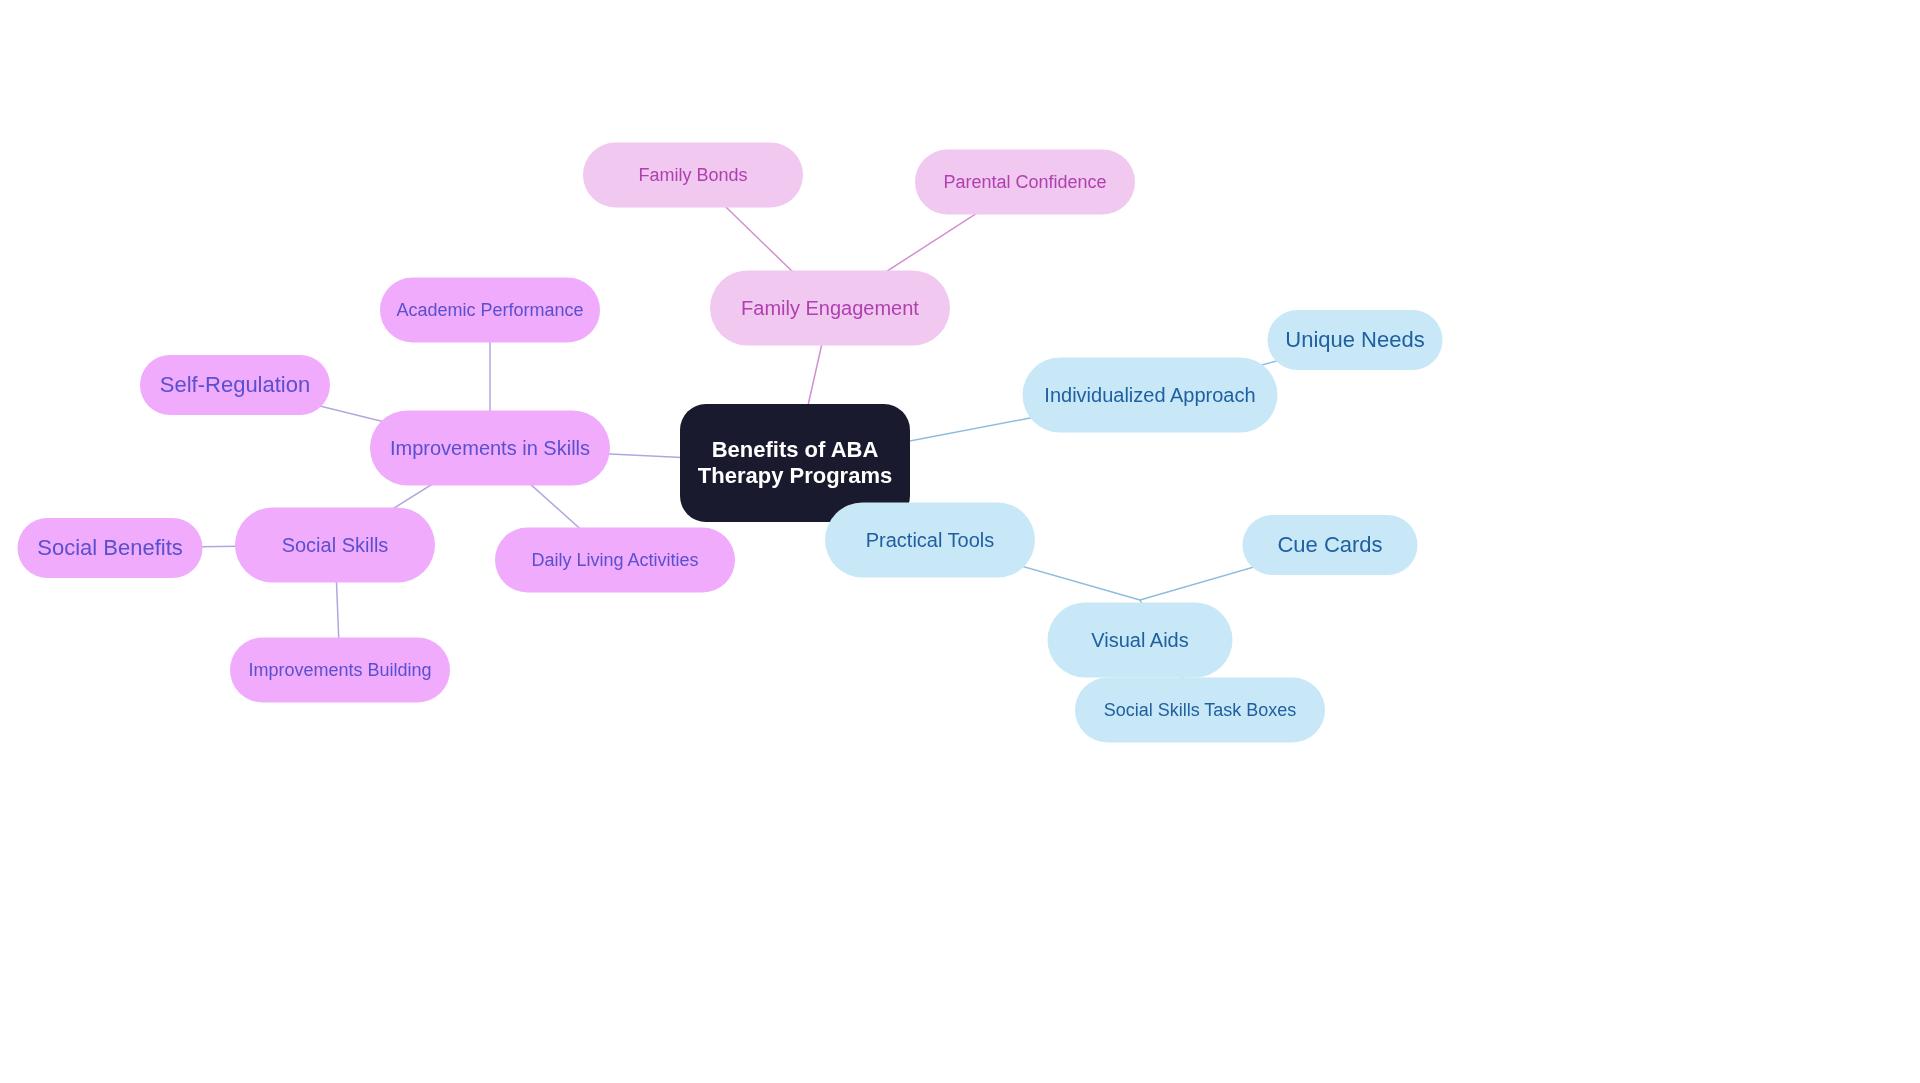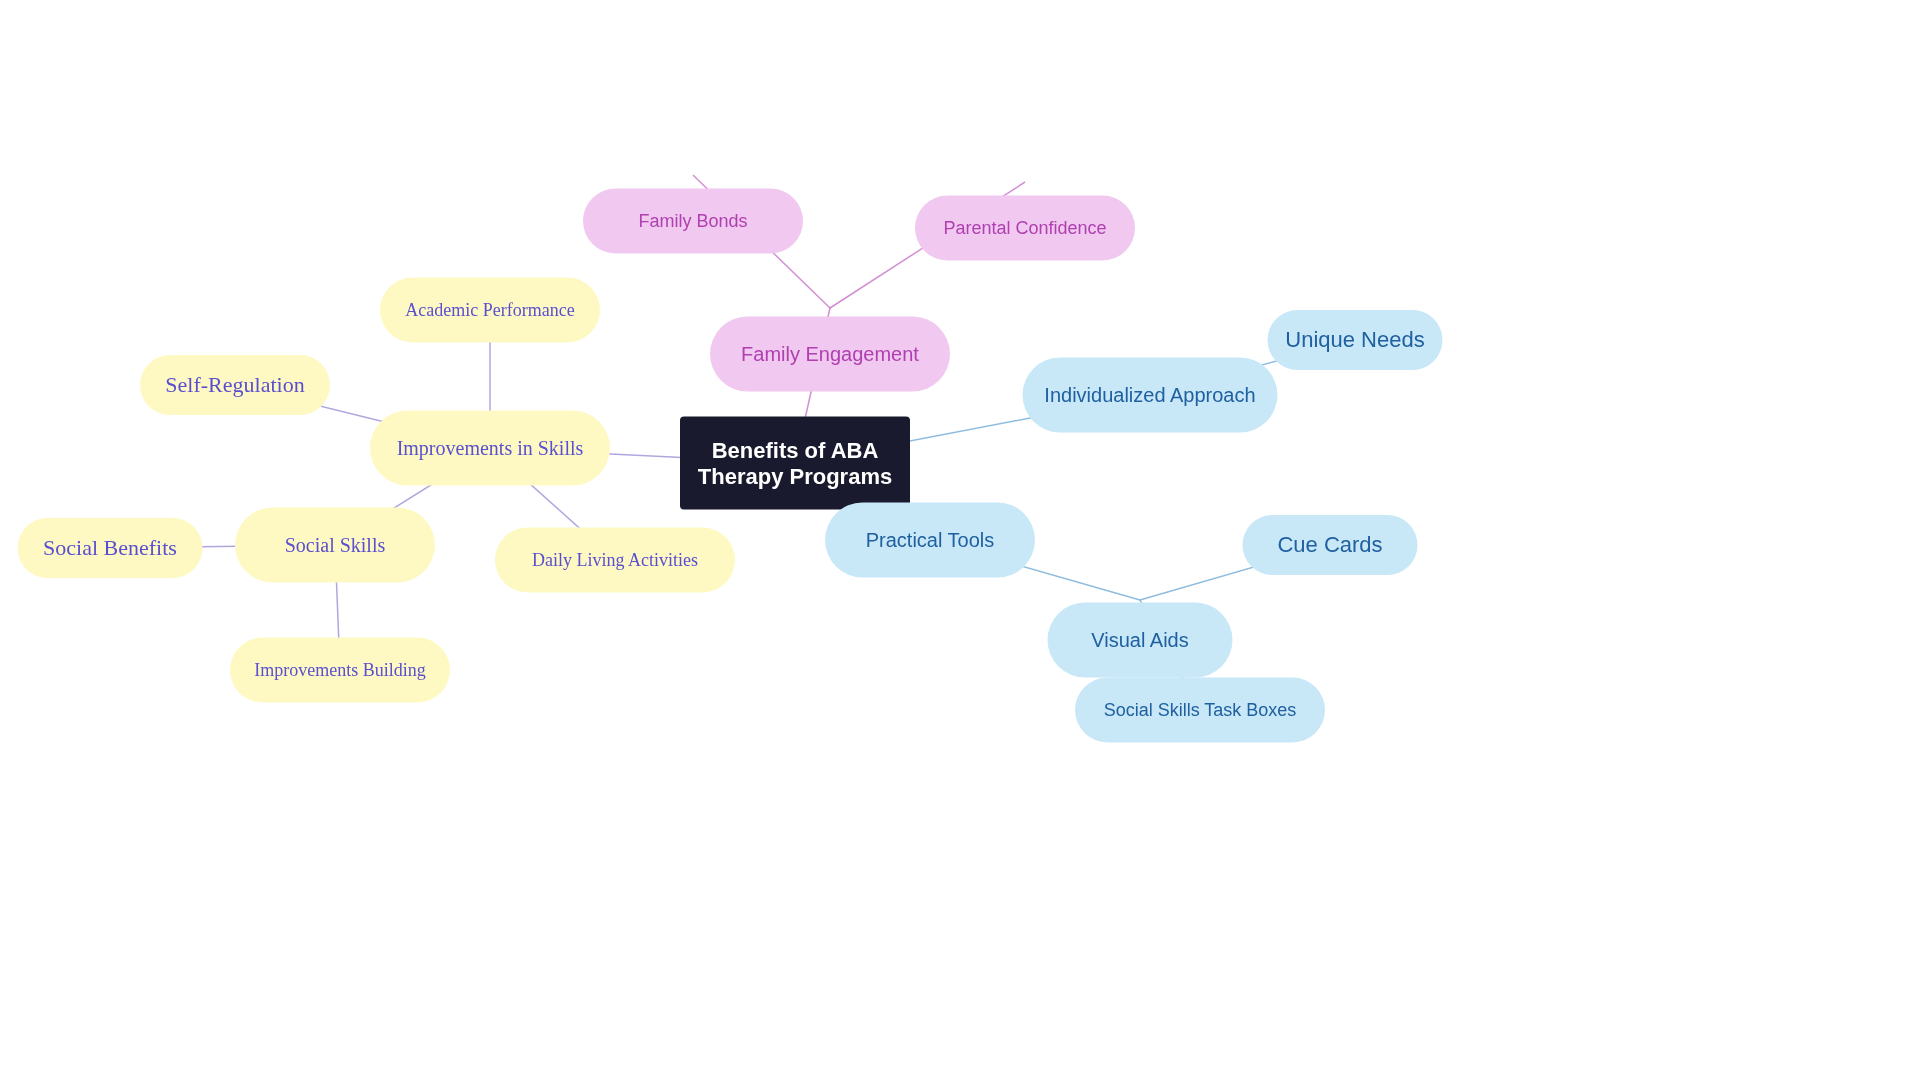"Family Bonds" .node-pink { margin-top: 46px -> none }
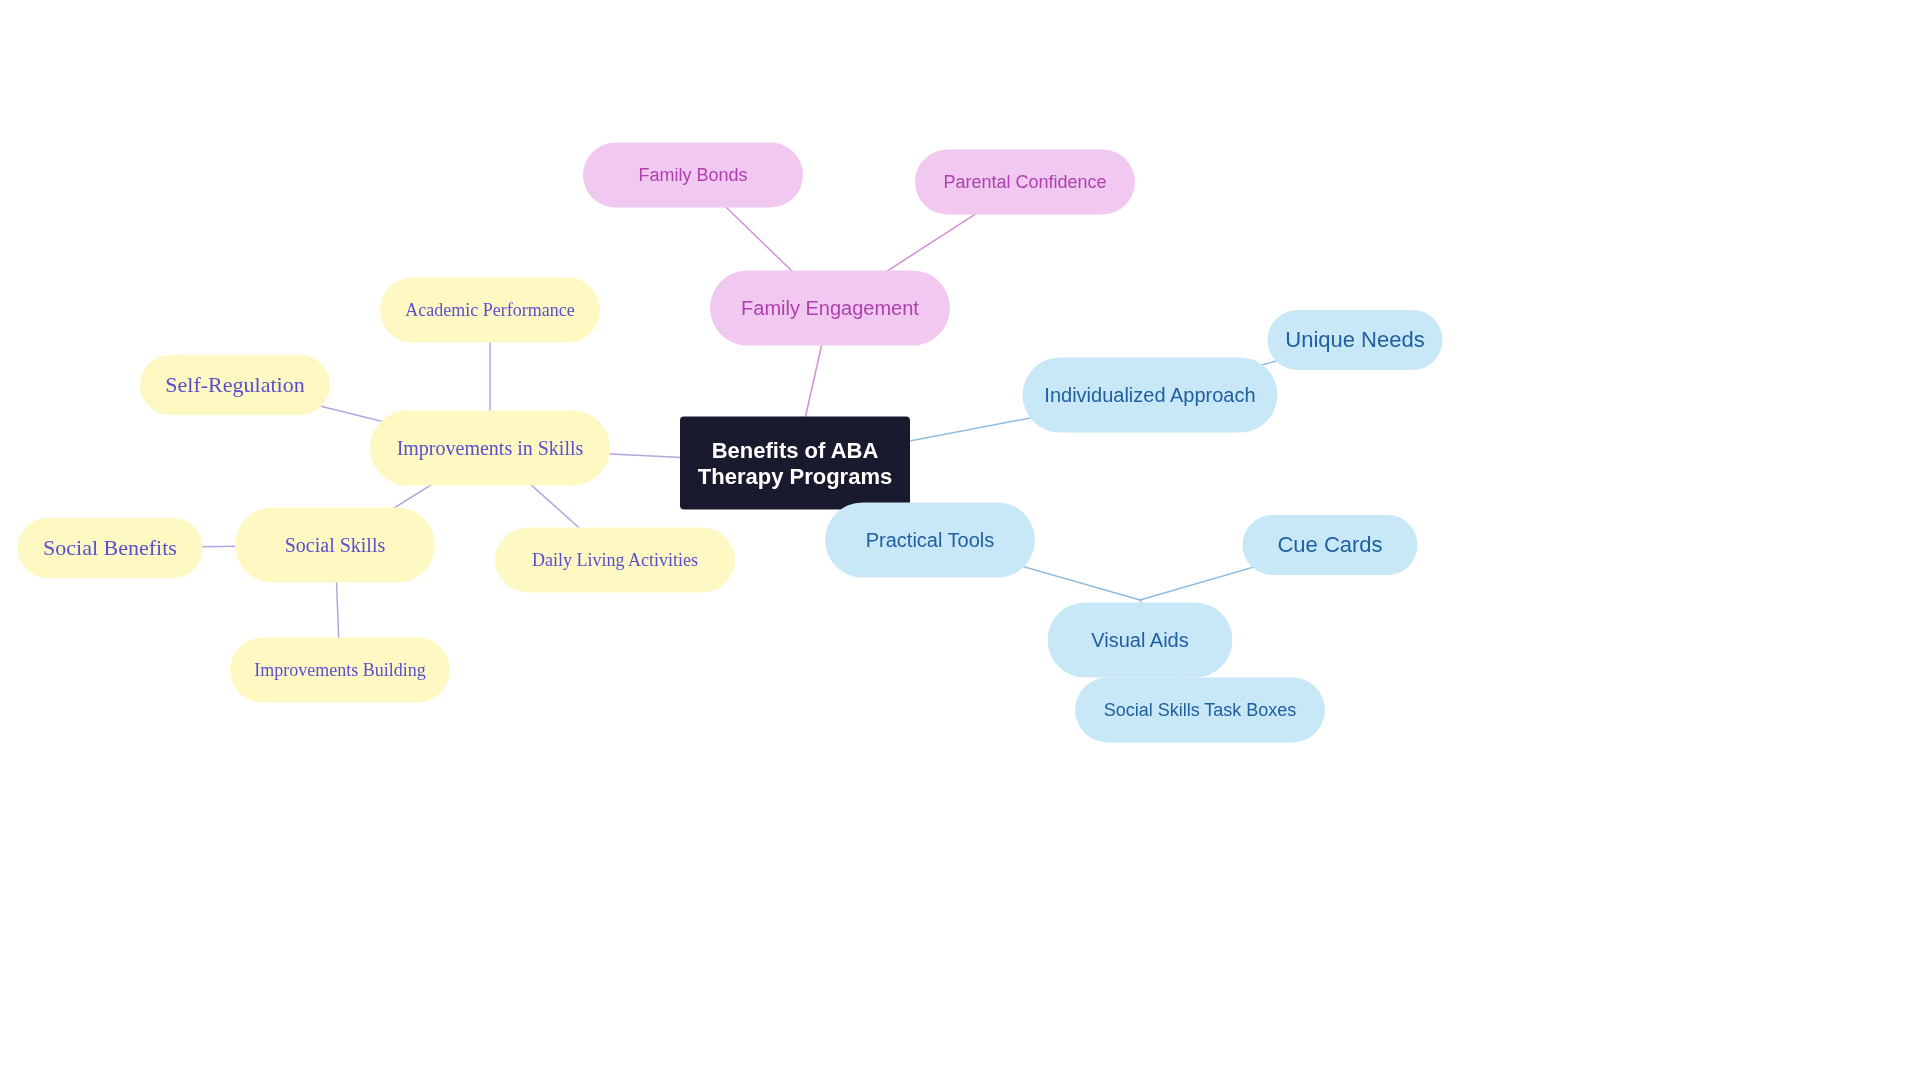"Academic Performance" .node-purple { background: #fef9c3 -> #f0abfc; font-family: Liberation Serif, serif -> none }
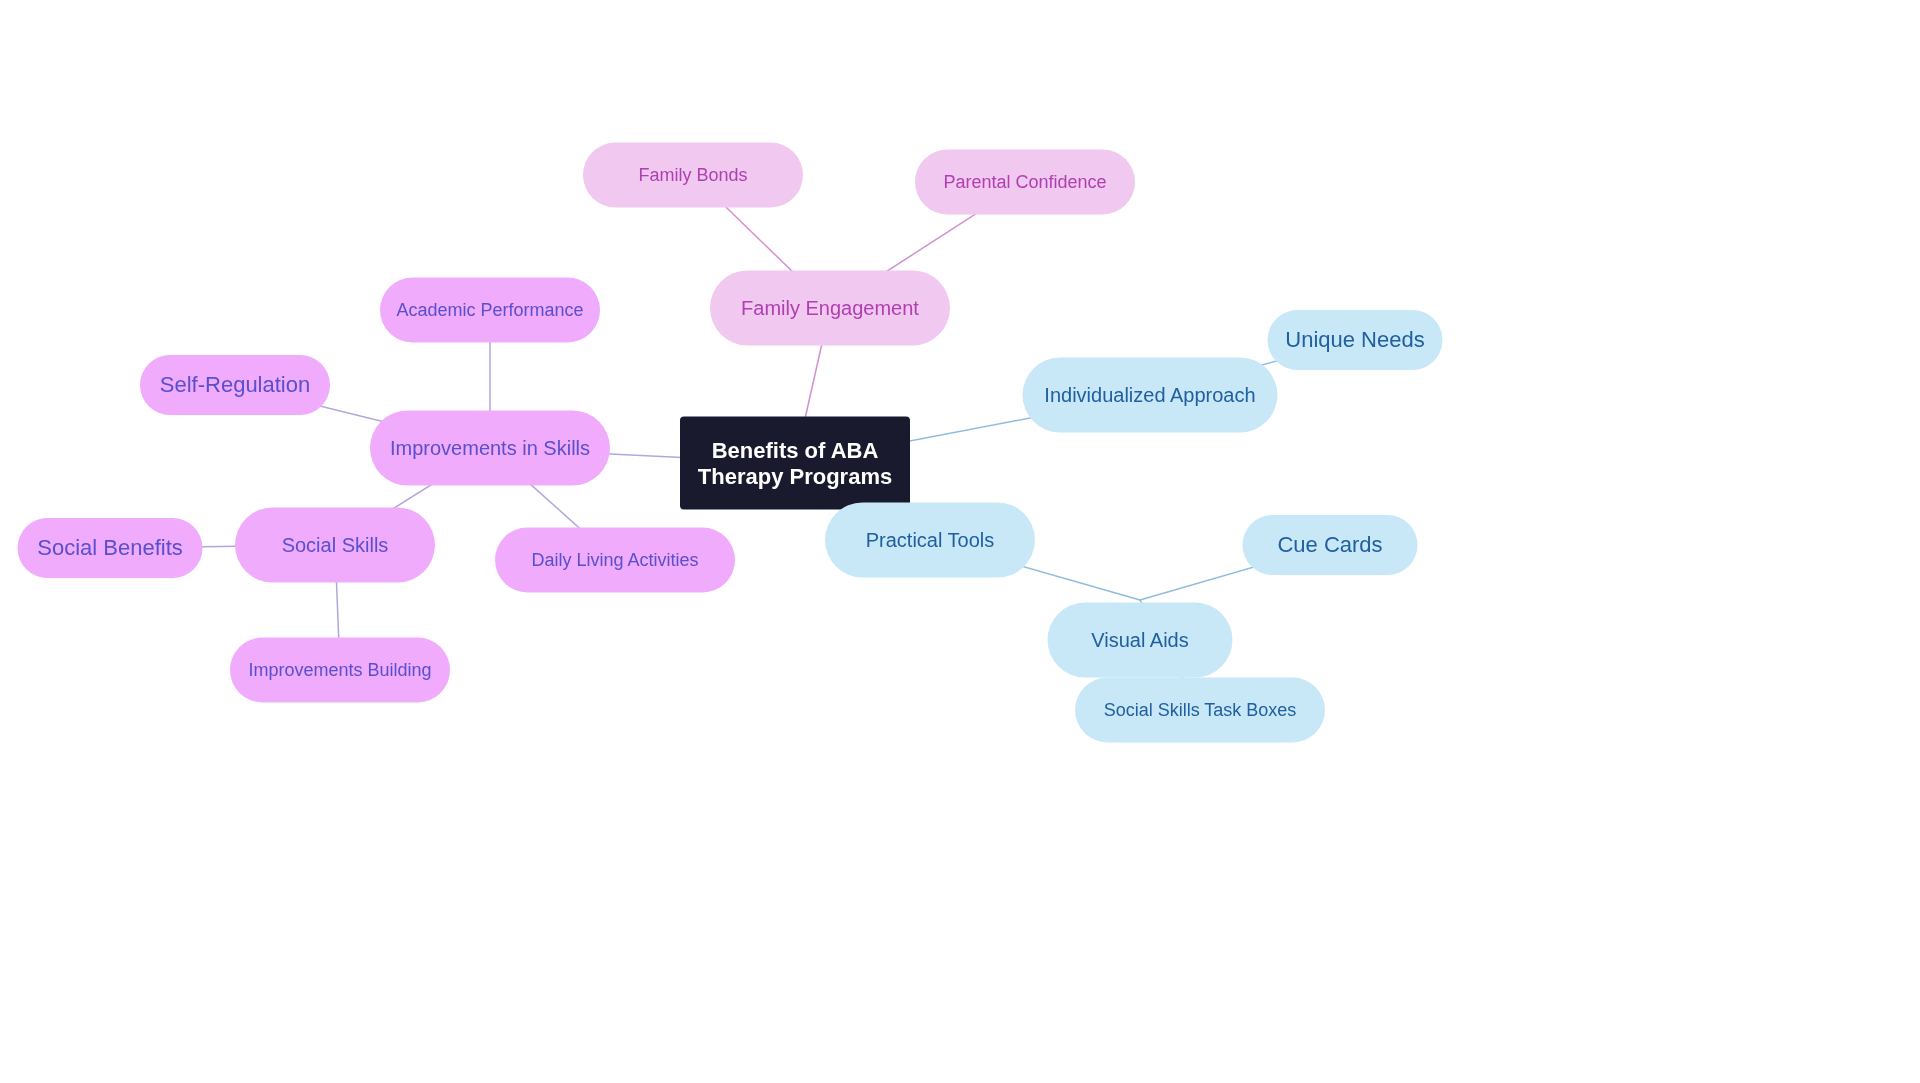"Benefits of ABA Therapy Programs" .node-center { border-radius: 4px -> 26px; height: 93px -> 118px }
